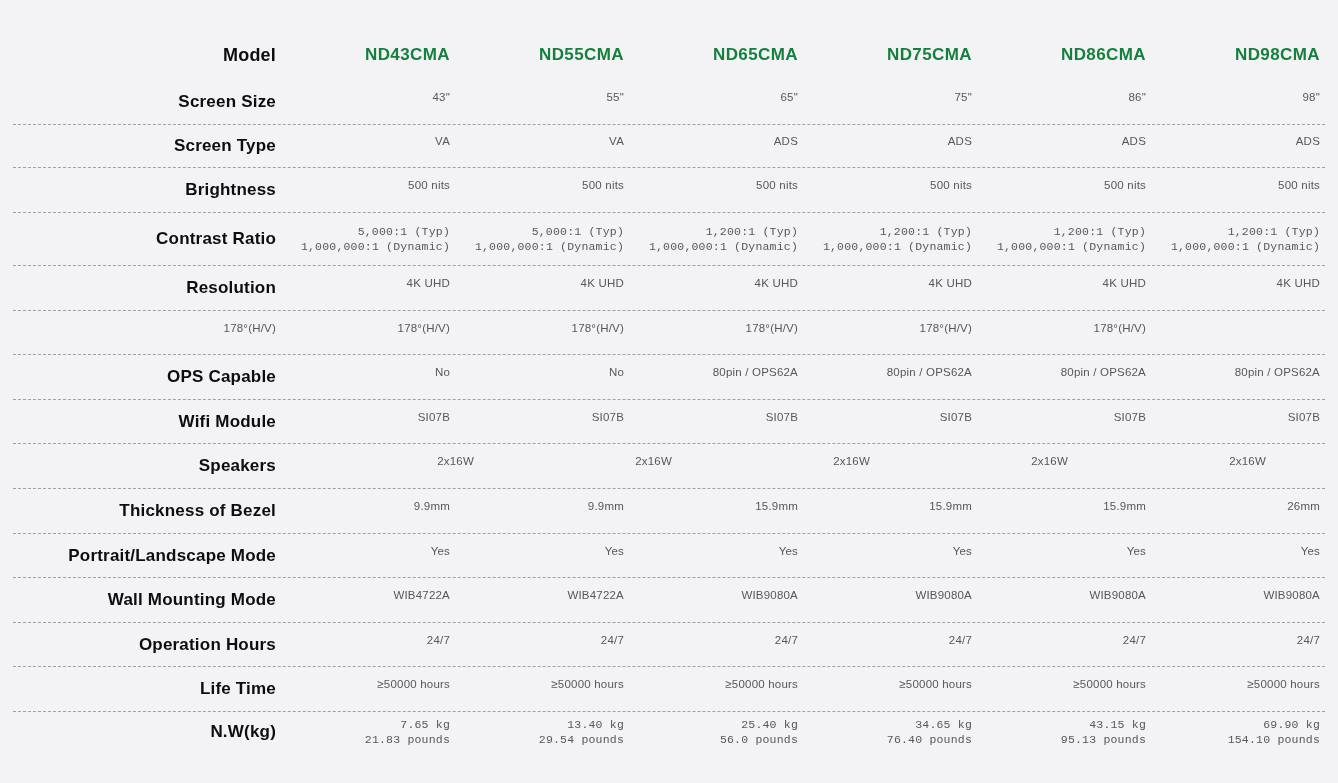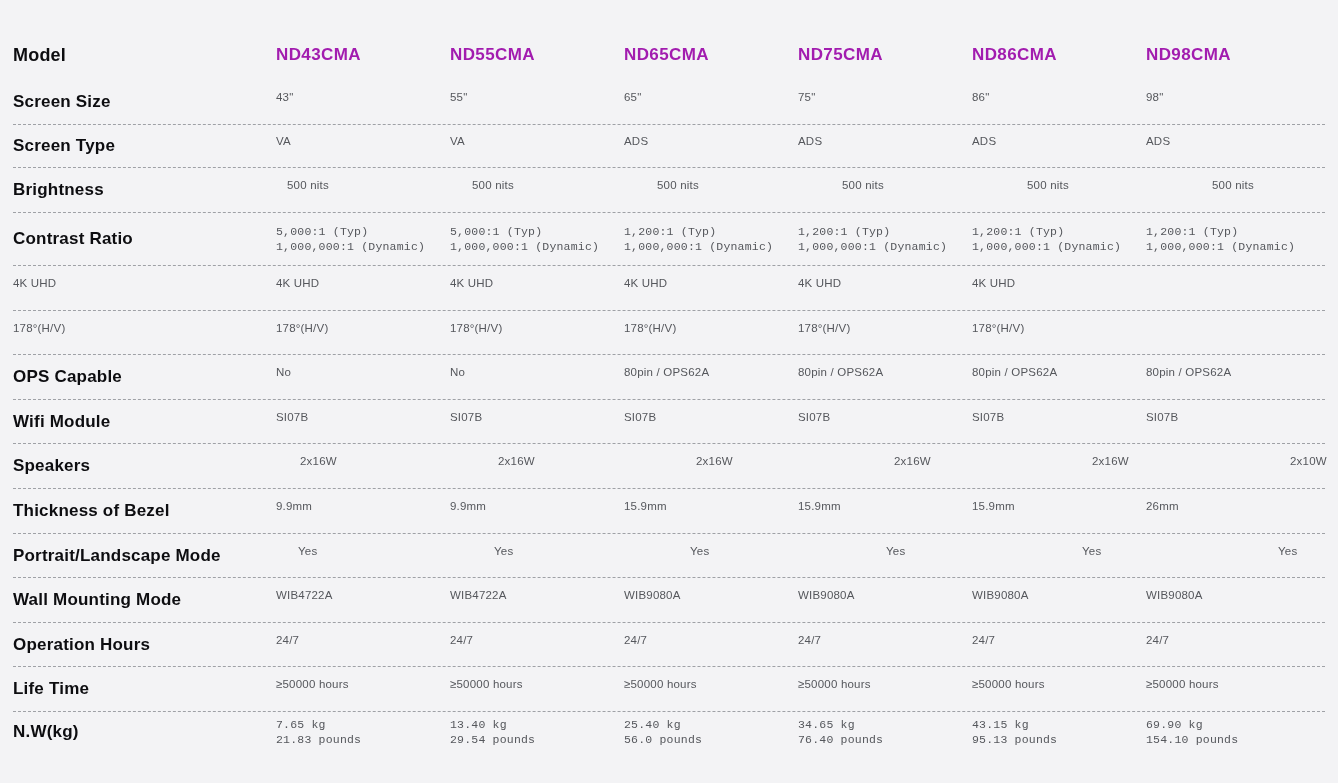"Model" .page { text-align: none -> right }
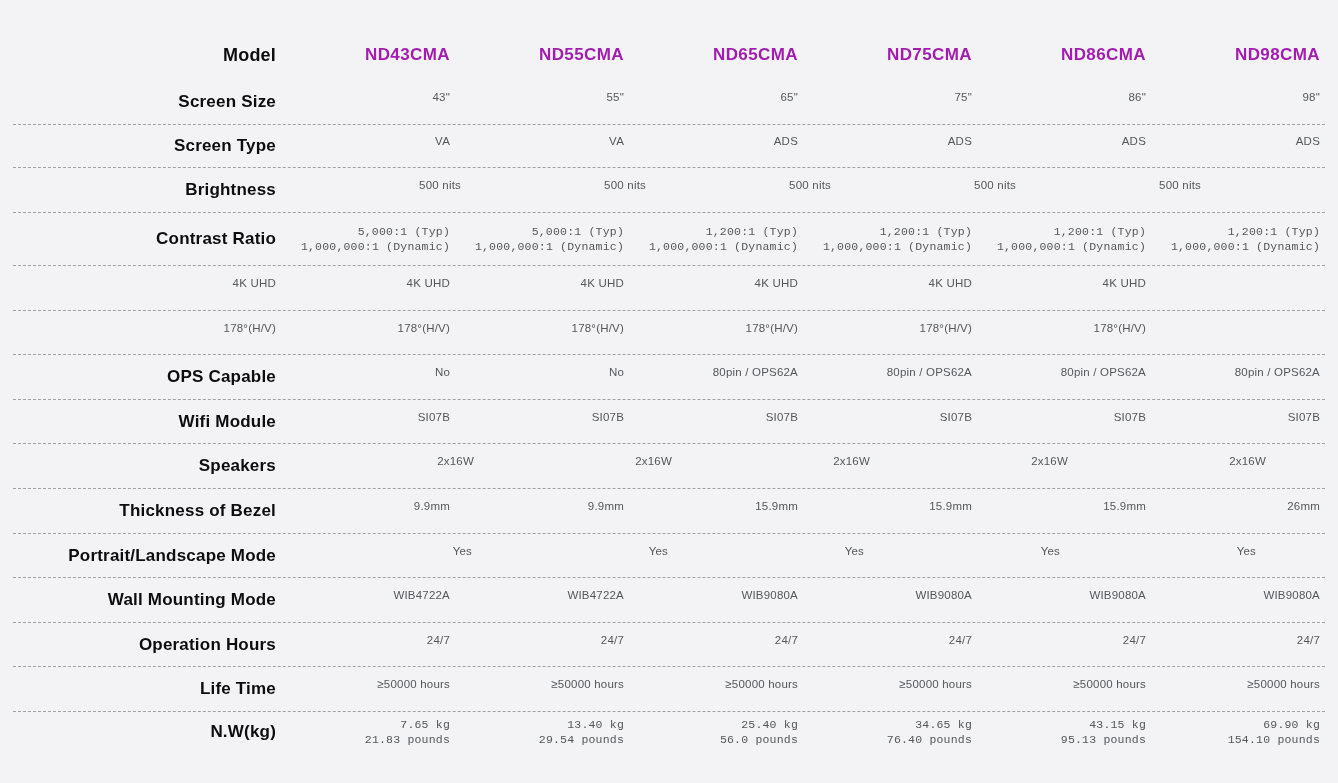"ND43CMA" .model-name { color: #a21caf -> #15803d }
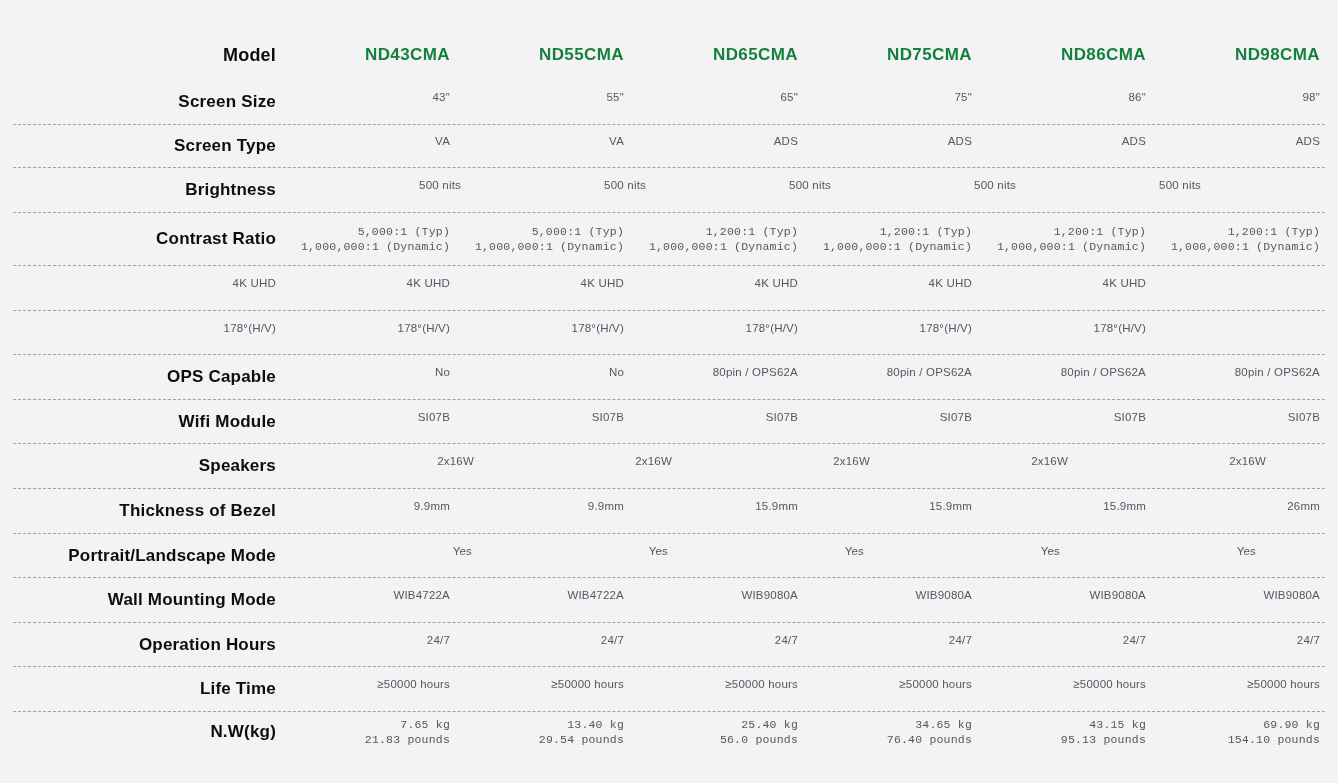"Brightness" div.grid-row { gap: 11px -> none }
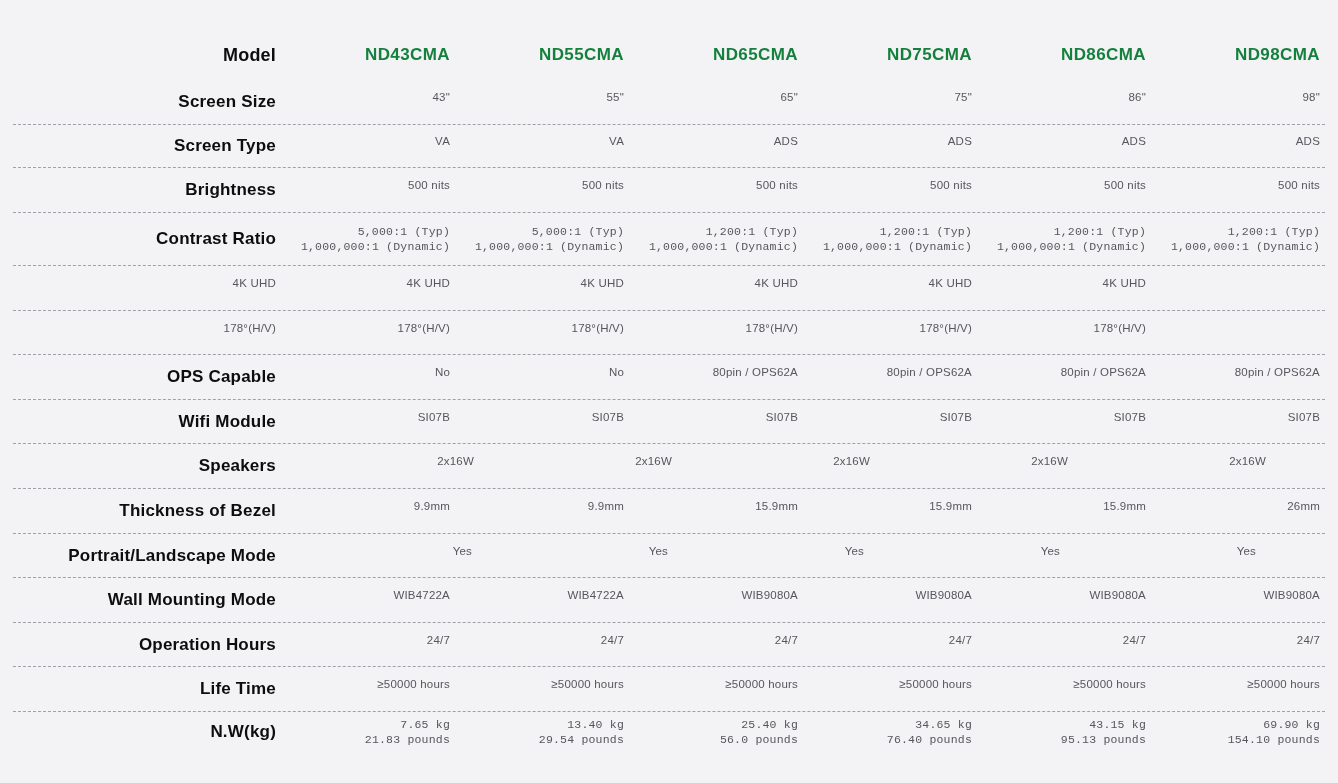"Resolution" div.row-label { html: none -> <div>Resolution</div> }
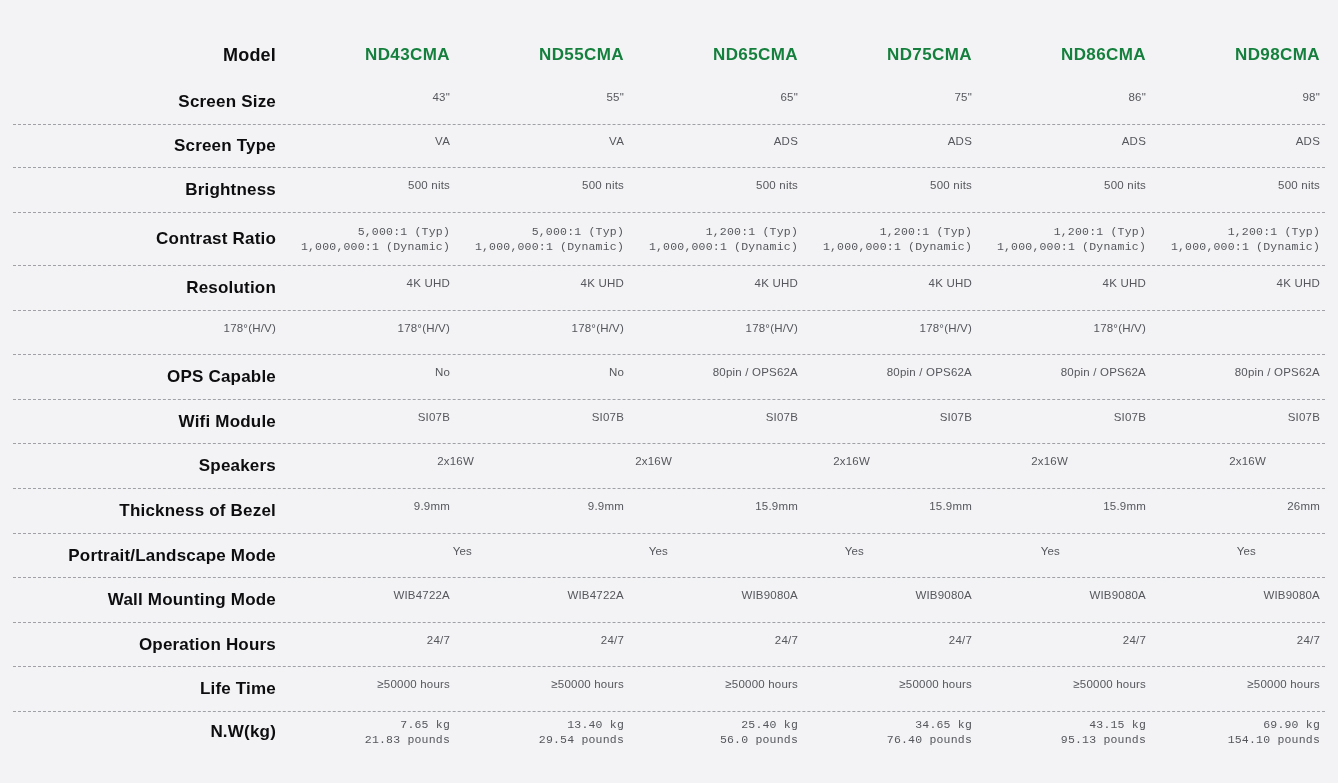"Portrait/Landscape Mode" div.grid-row { gap: 22px -> none }
